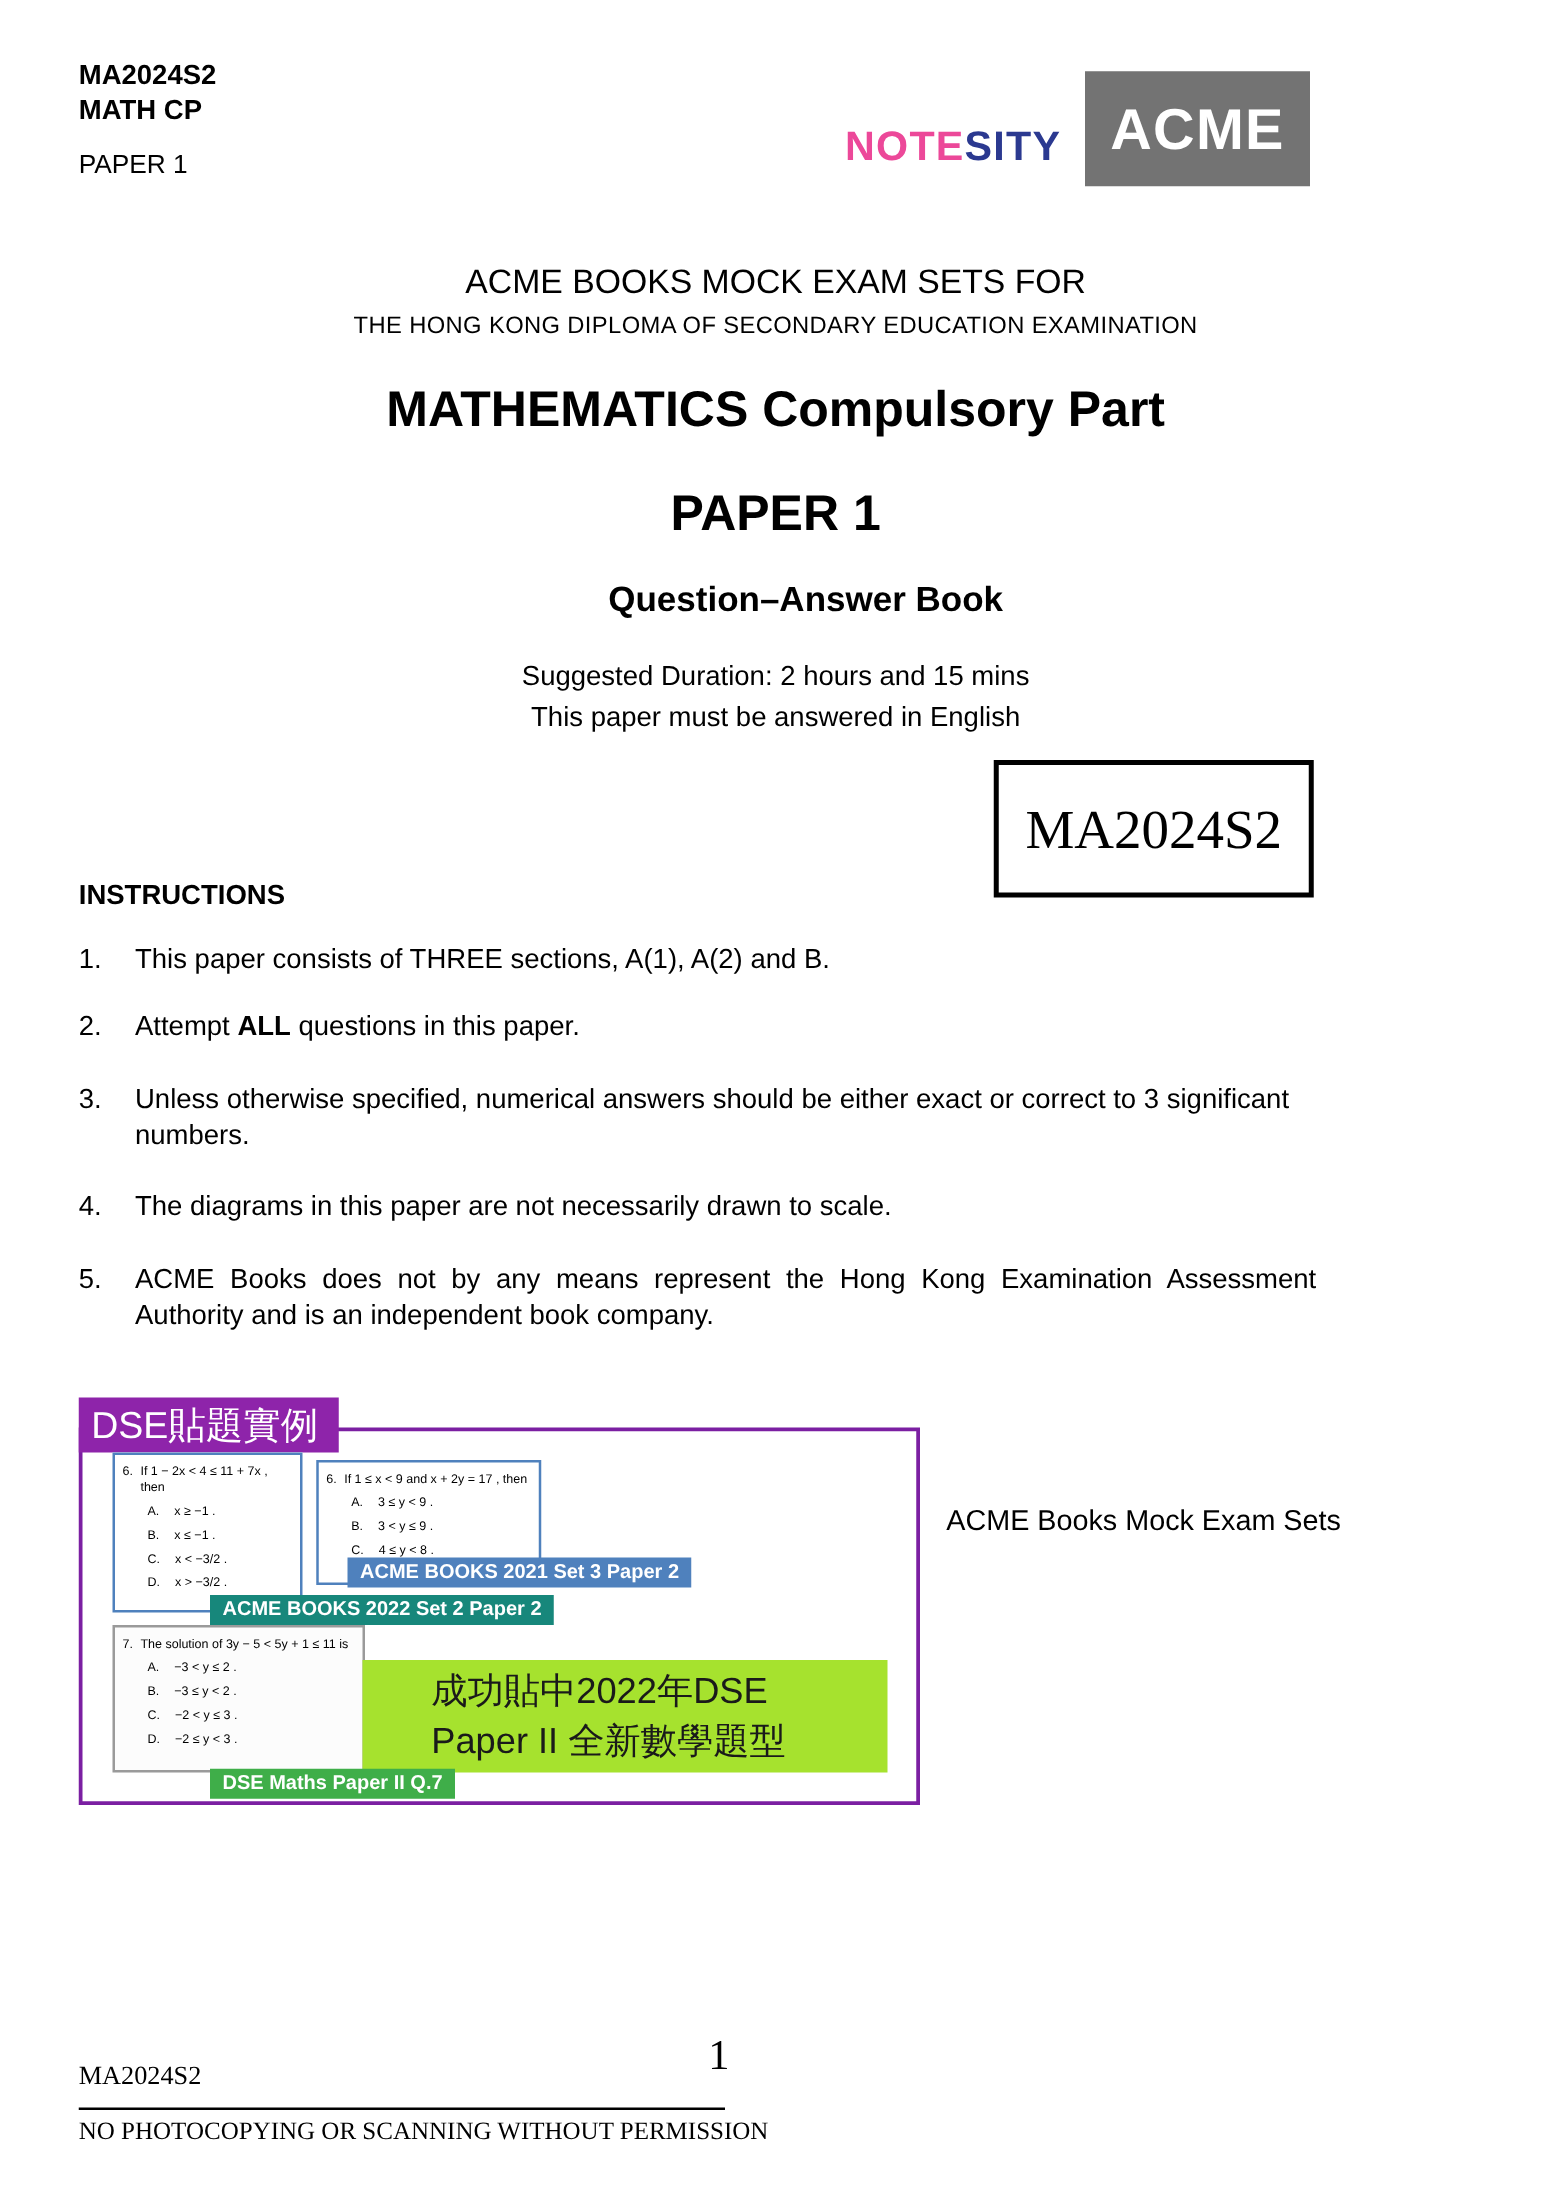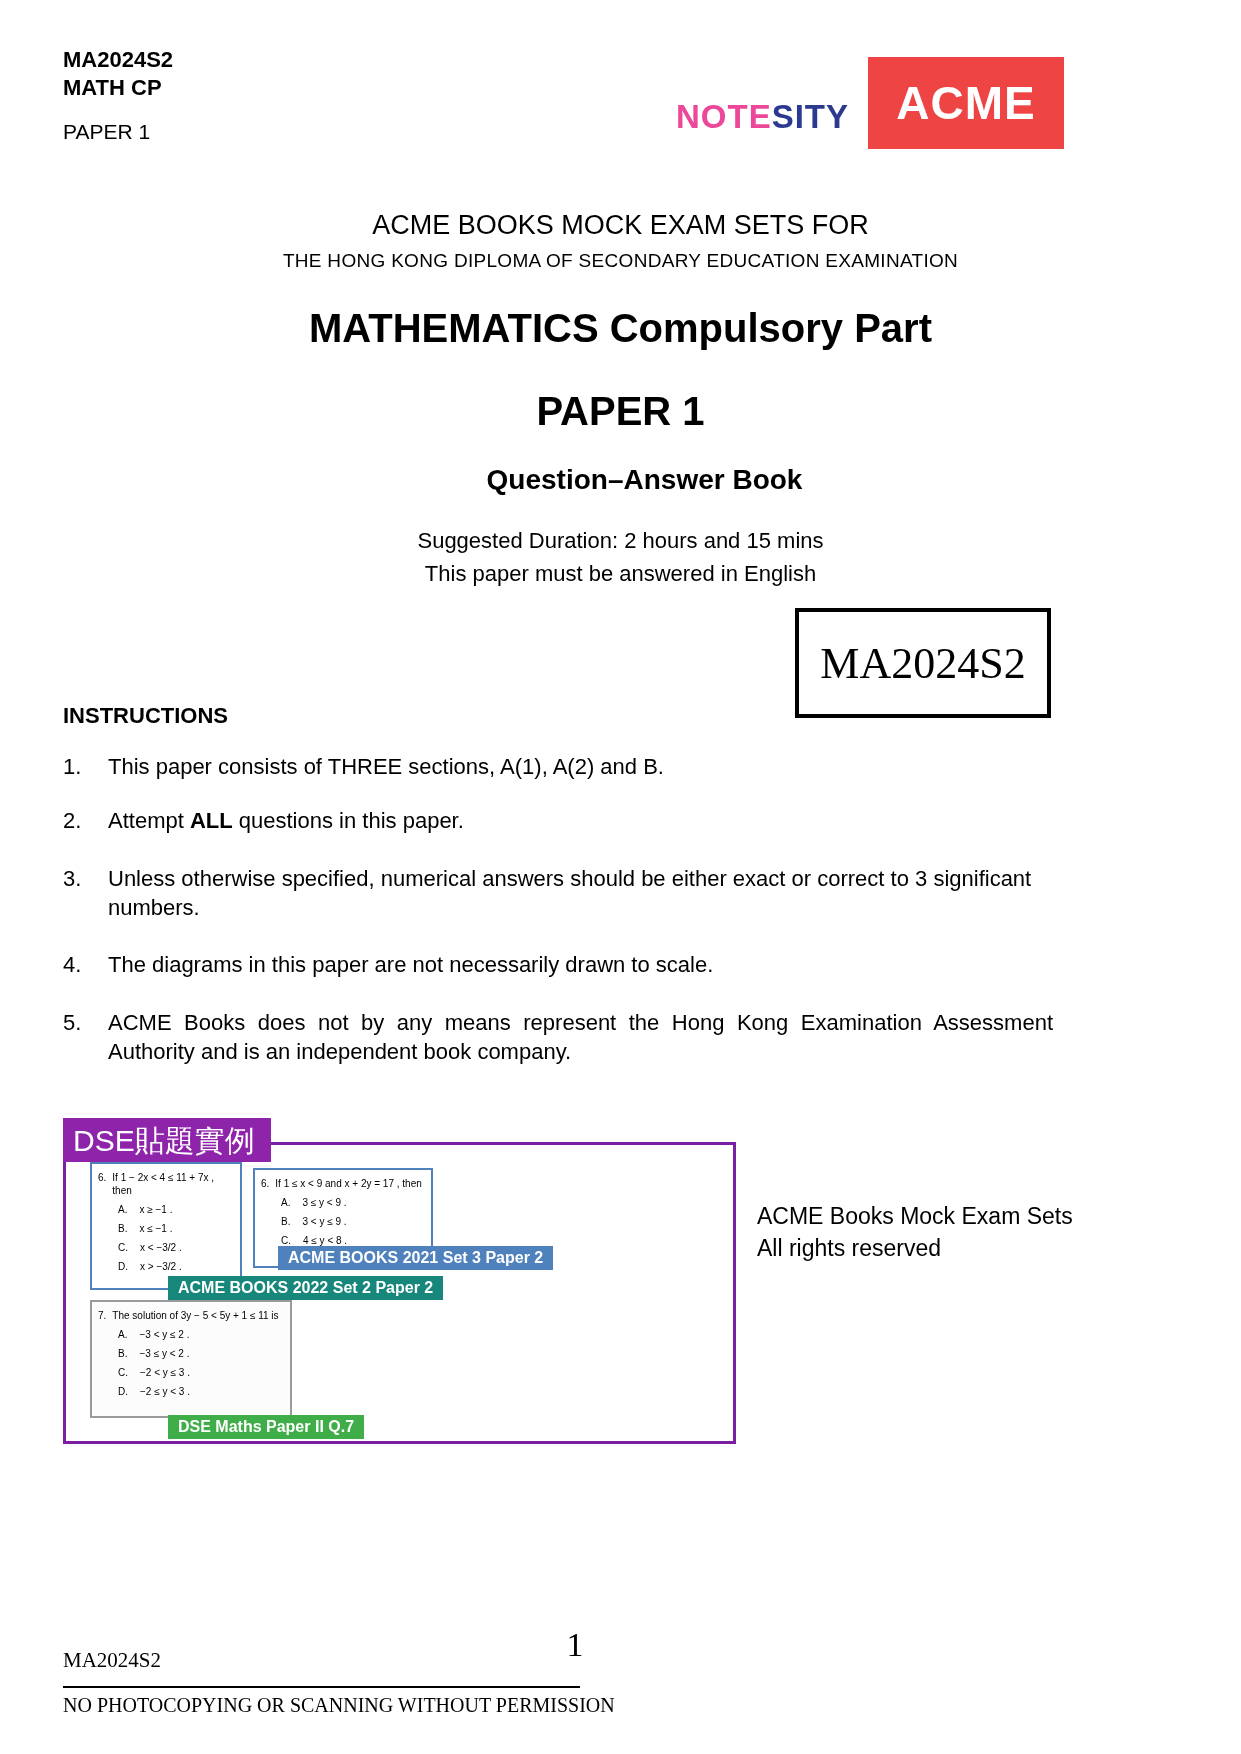"ACME" .acme-logo { background: #ef4444 -> #737373; width: 196px -> 180px }
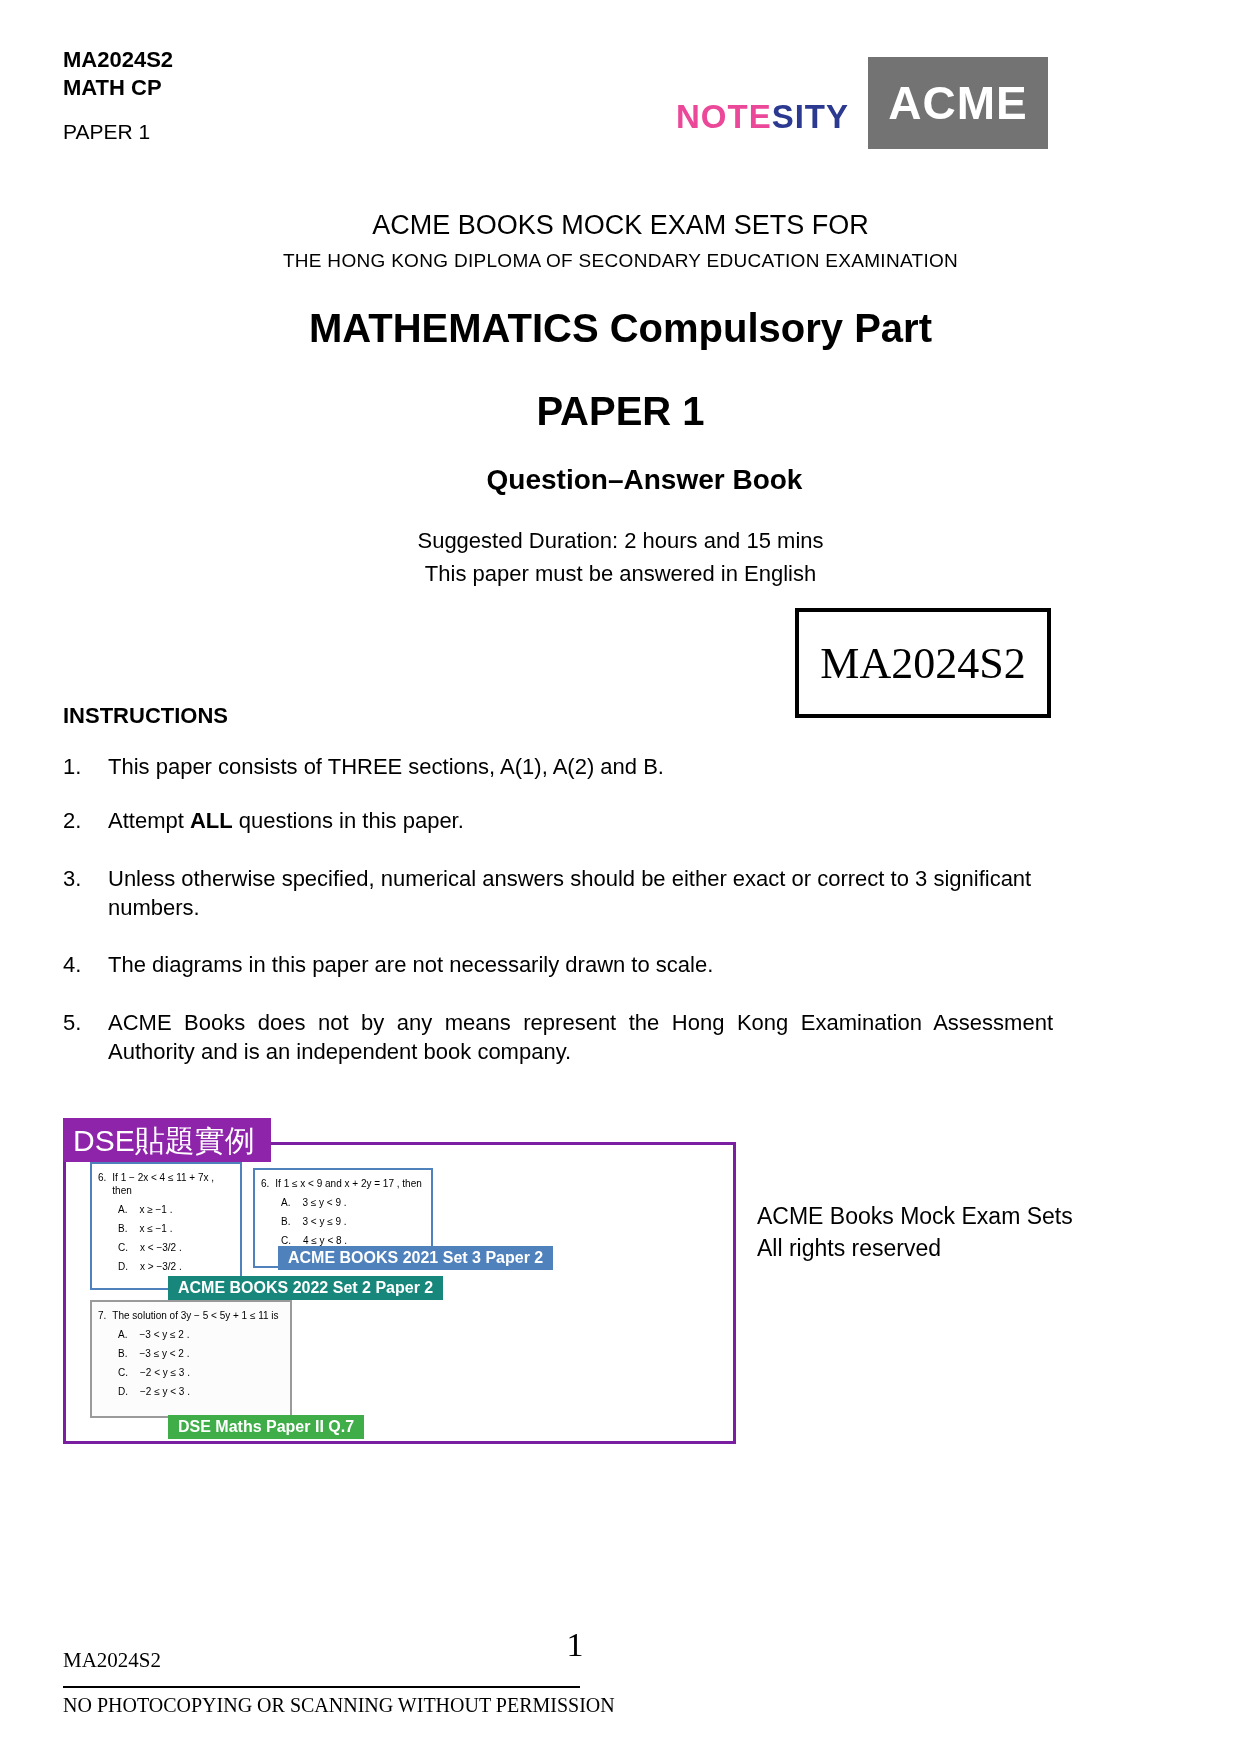"All rights reserved" div { html: <div>All rights reserved</div> -> none }
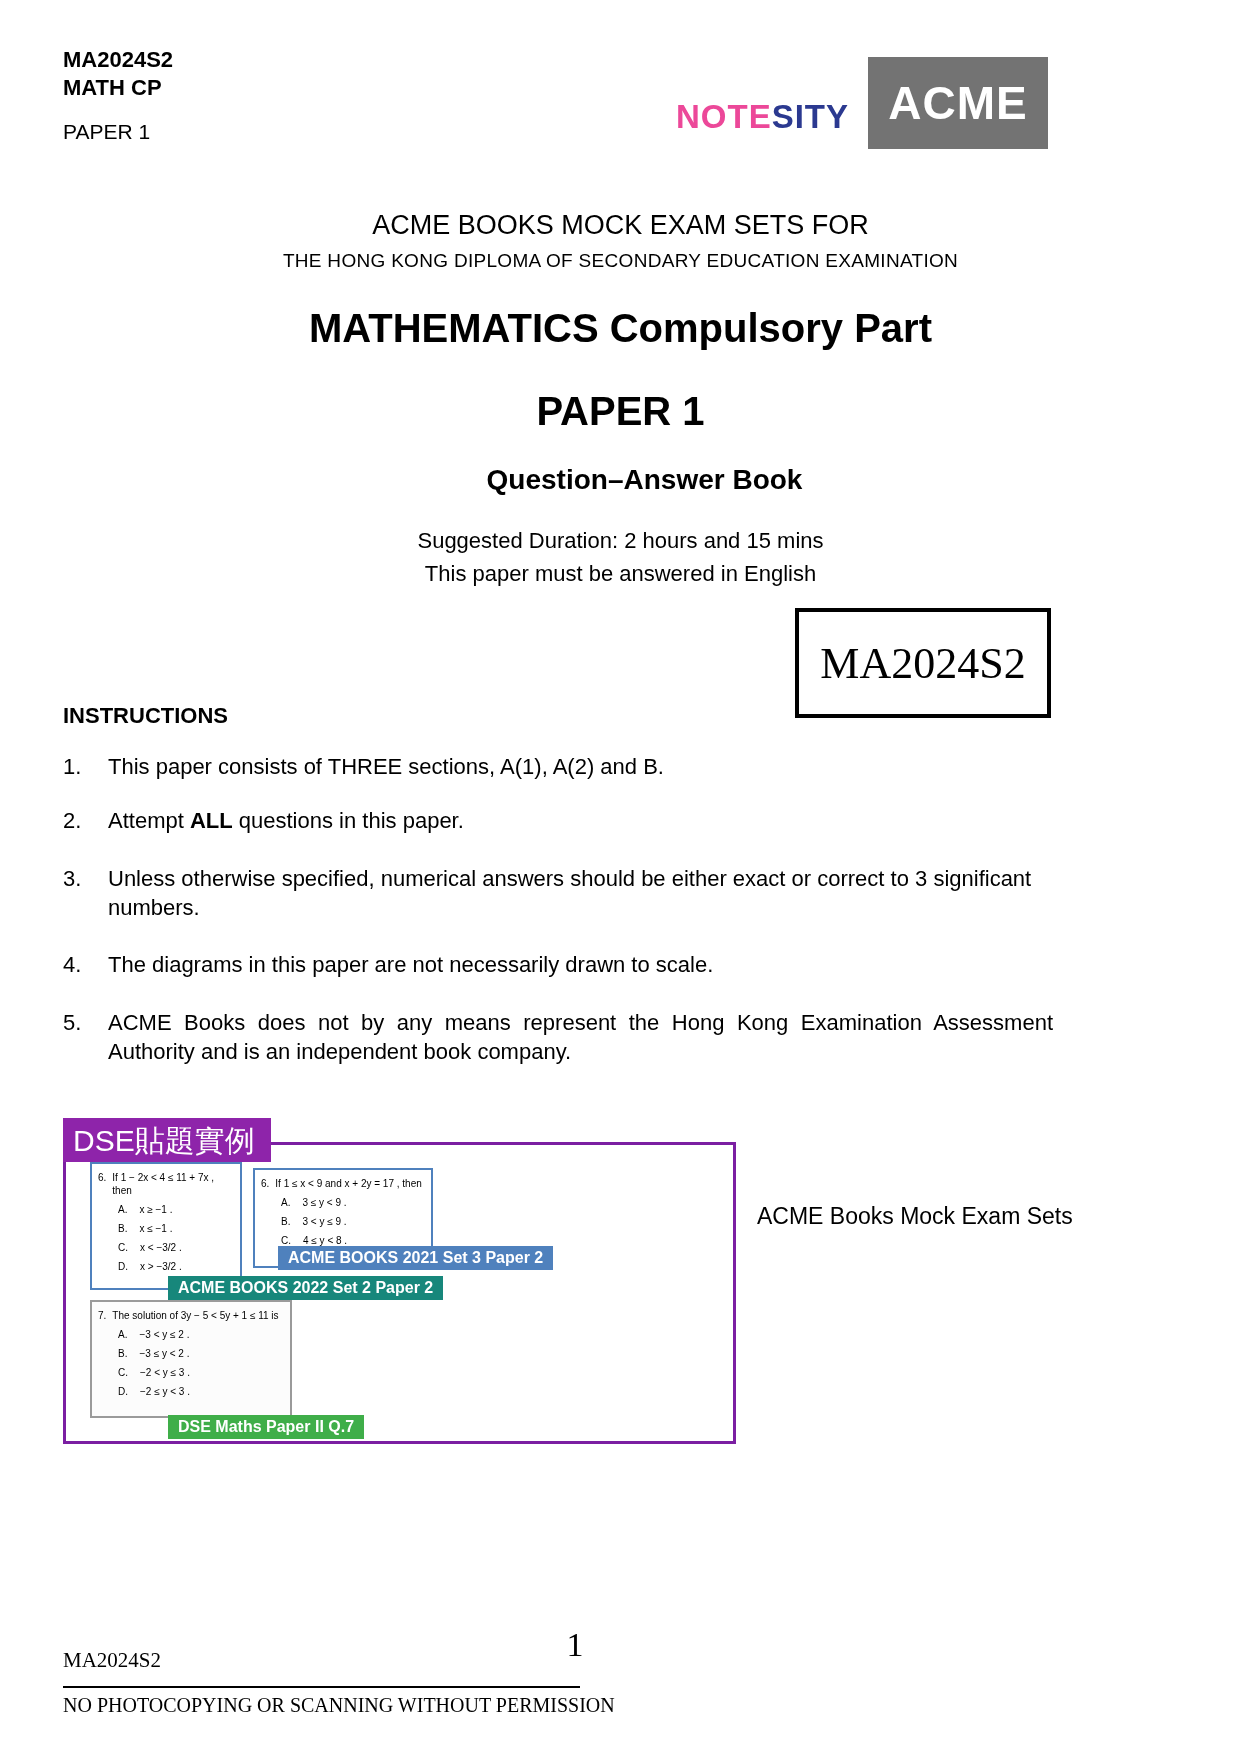"成功貼中2022年DSE" div.highlight { html: none -> <div> <div>成功貼中2022年DSE</div> <div>Paper II 全新數學題型</div> </div> }
